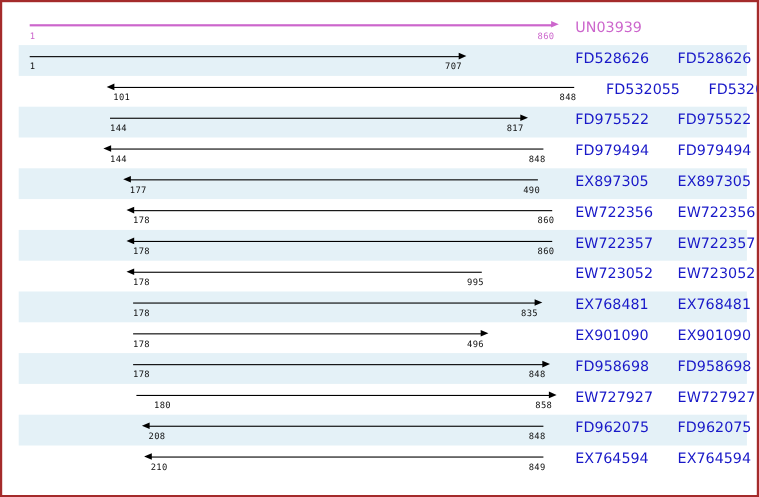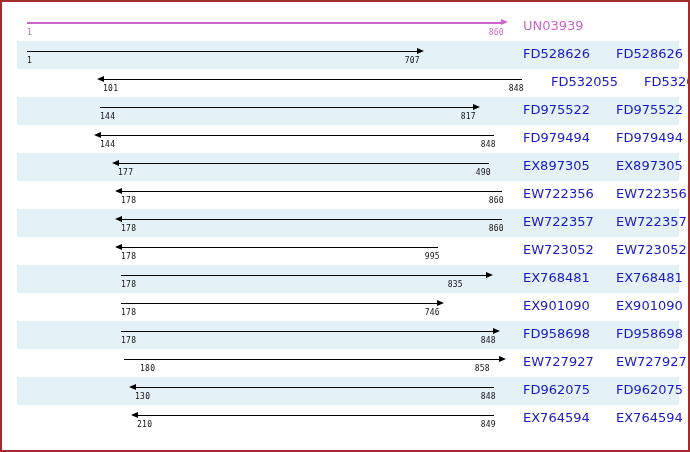"835" div.coord { left: 461px -> 487px }
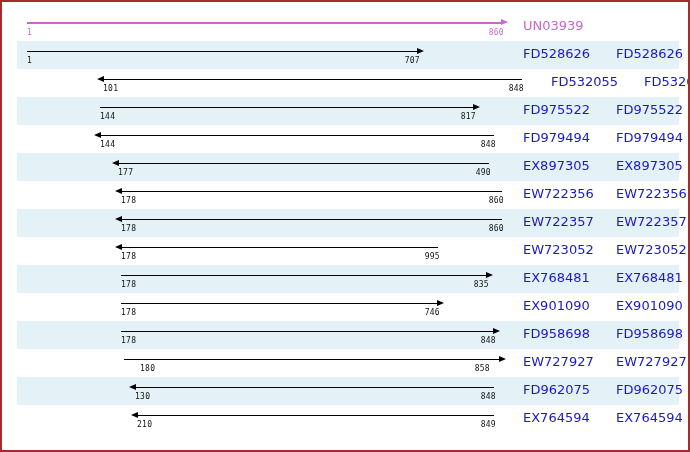"746" div.coord { text: 746 -> 496 }
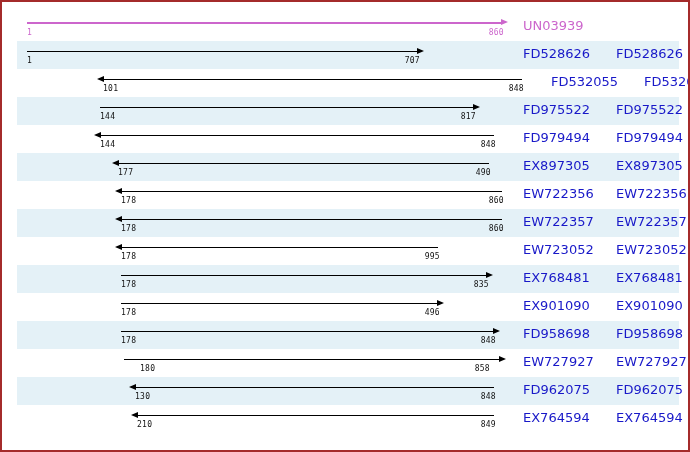"858" div.coord { left: 488px -> 500px }
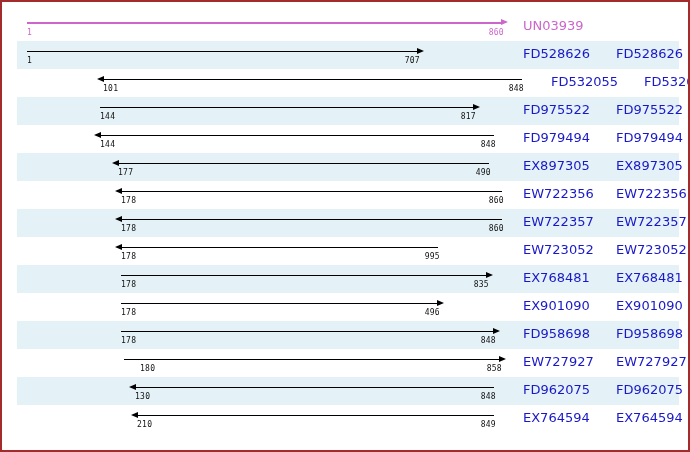"130" div.coord { text: 130 -> 208 }
